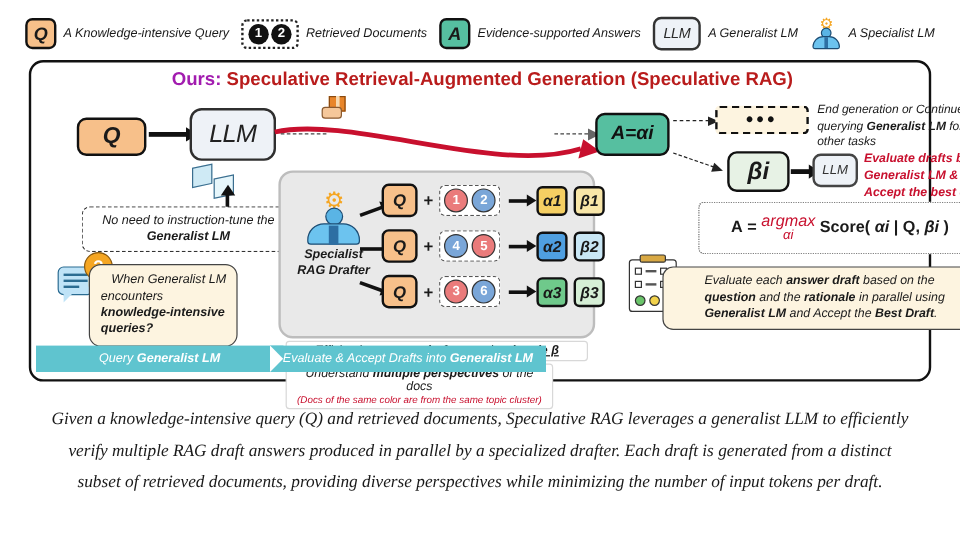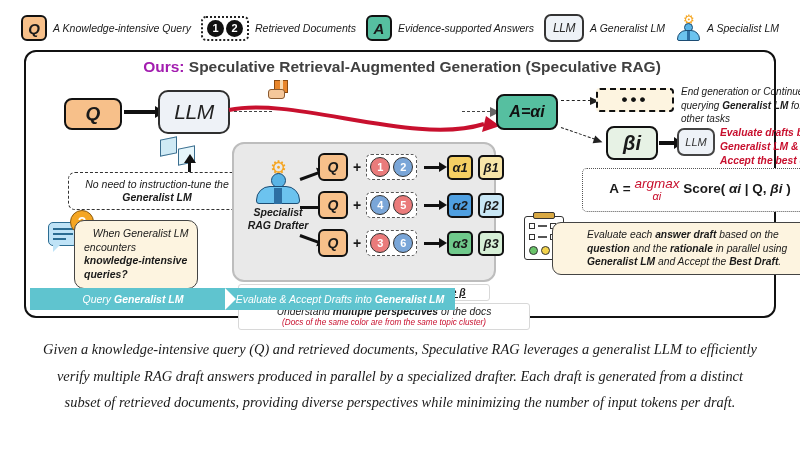"Speculative Retrieval-Augmented" #title .red { color: #404040 -> #b91c1c }
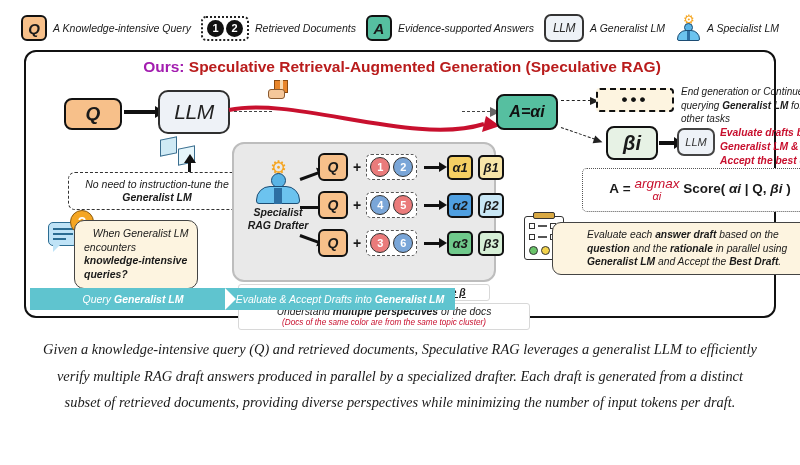"Understand multiple perspectives of the" #strip2 { width: 292px -> 223px }
